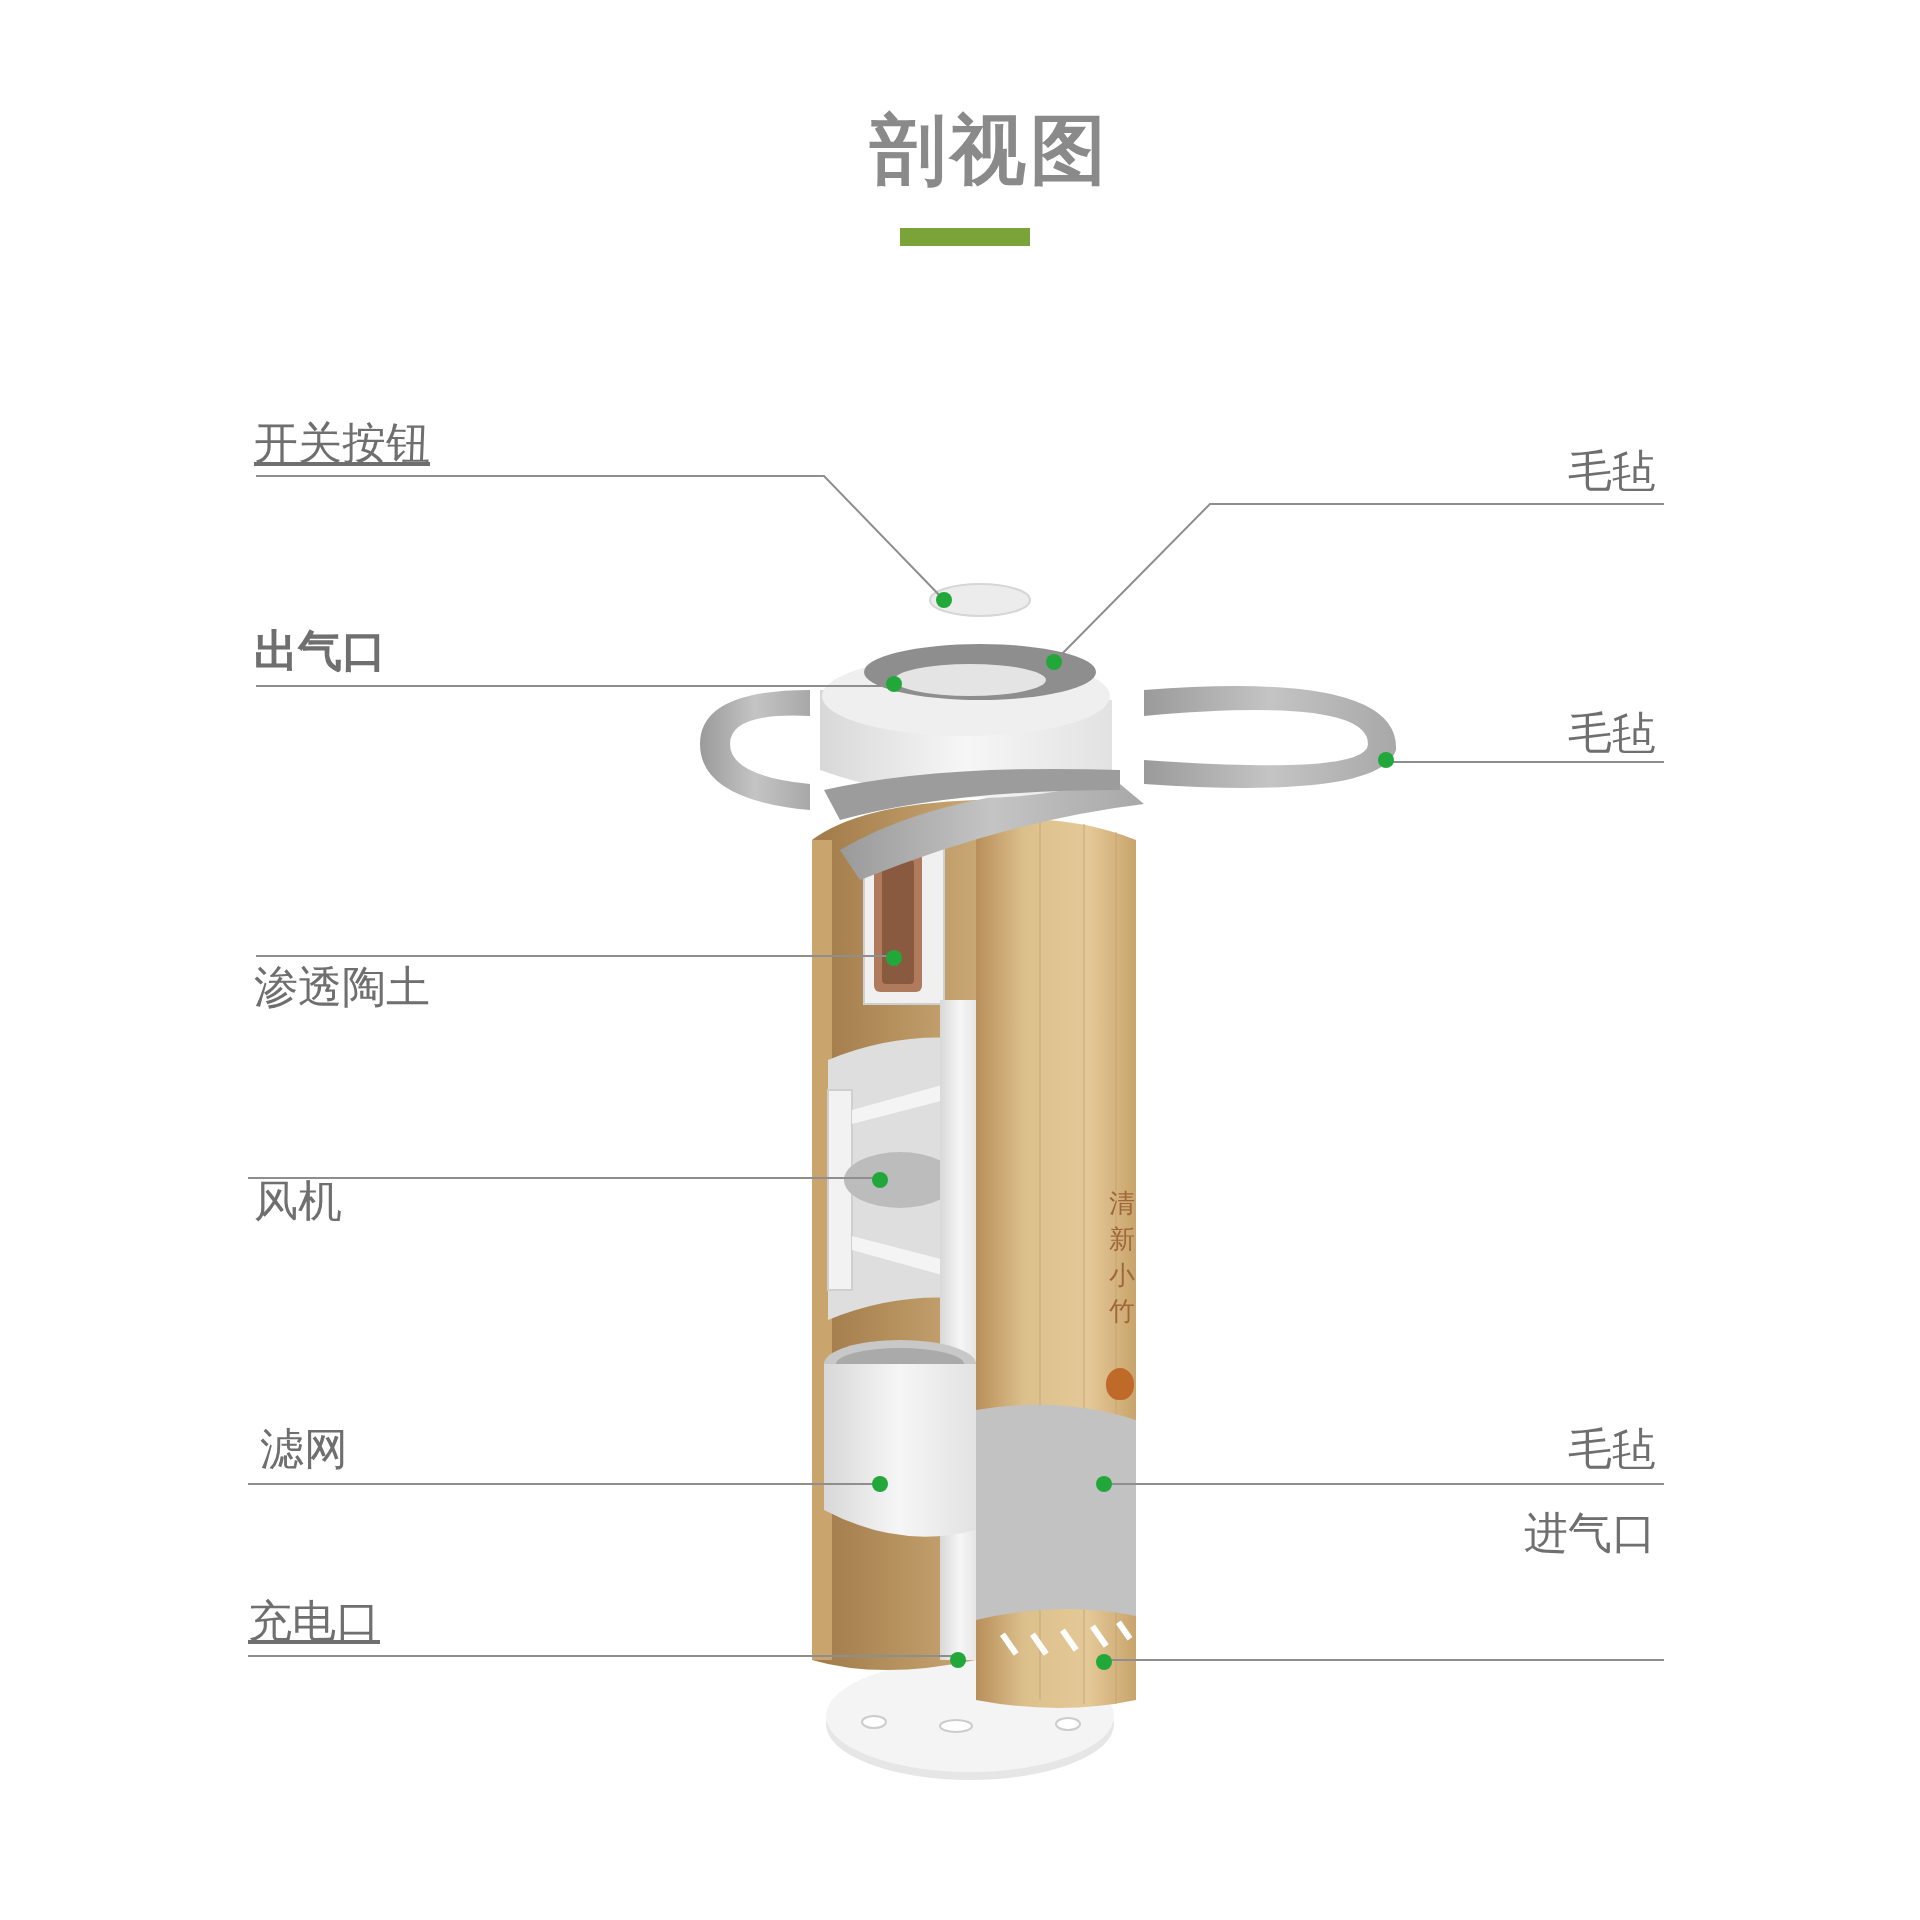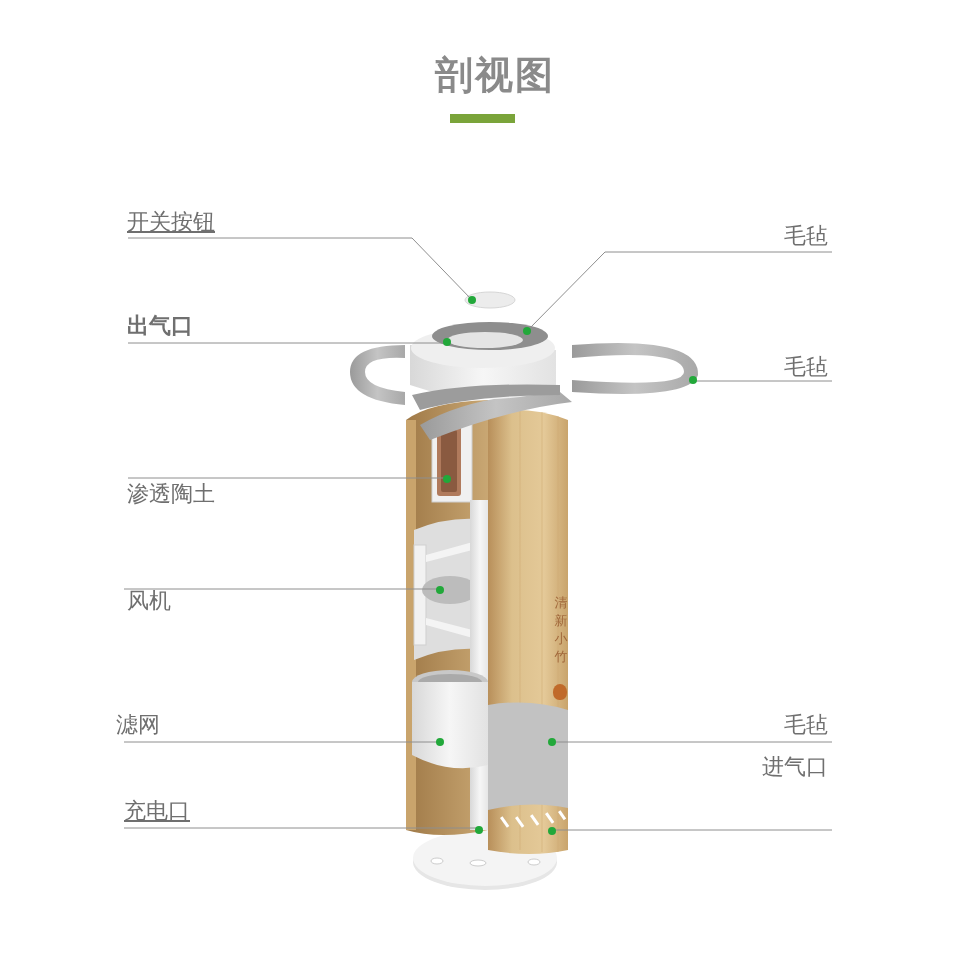"滤网" div.label { left: 116px -> 130px }
